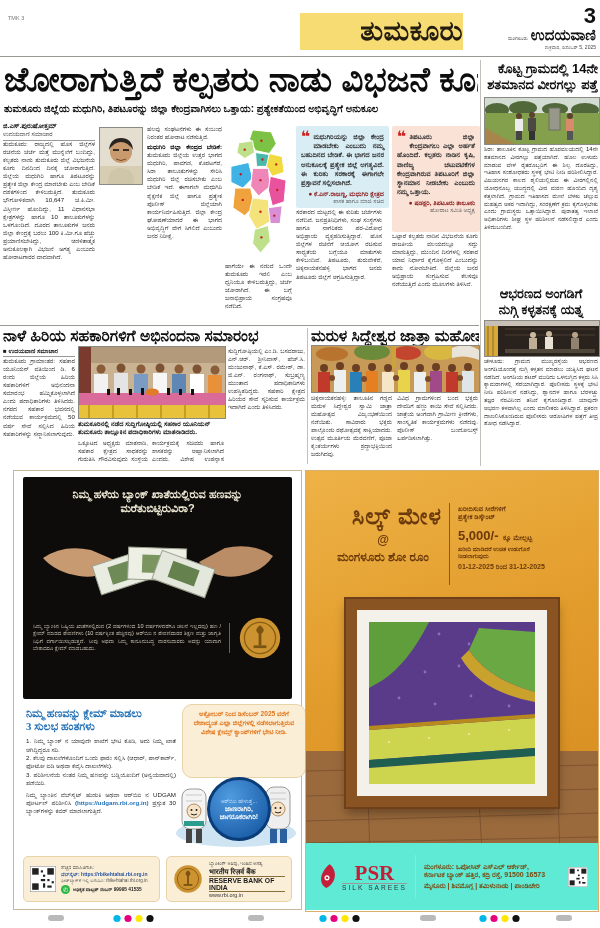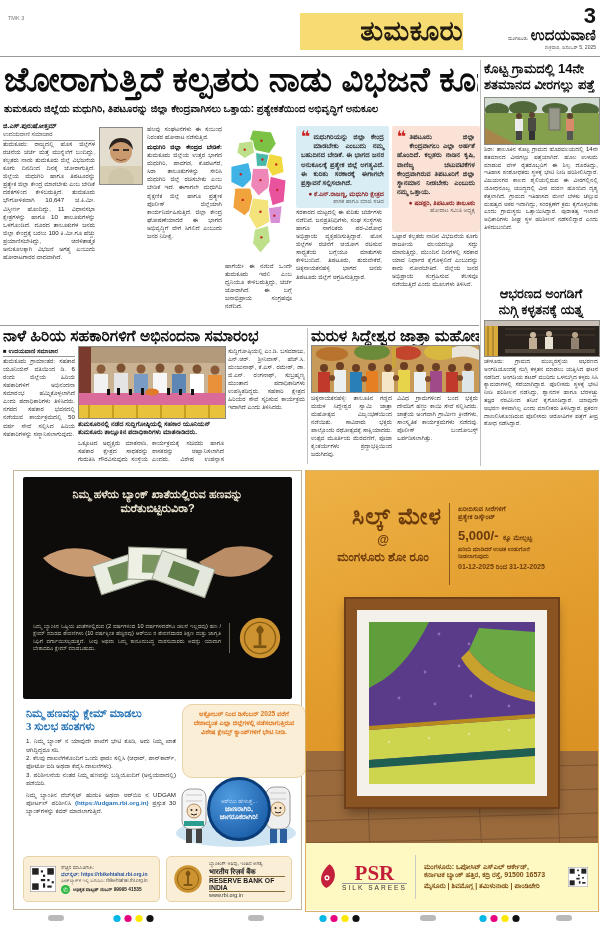"ಕೊಟ್ಟ ಗ್ರಾಮದಲ್ಲಿ 14ನೇ" div.abs { text-align: left -> right }
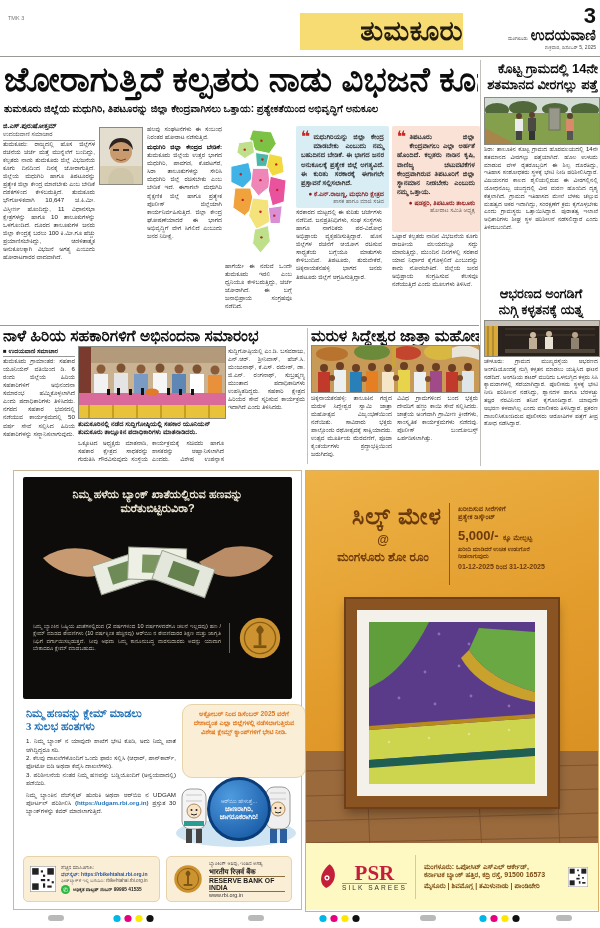"PSR" div.abs { background: #fef9c3 -> #5eead4 }
